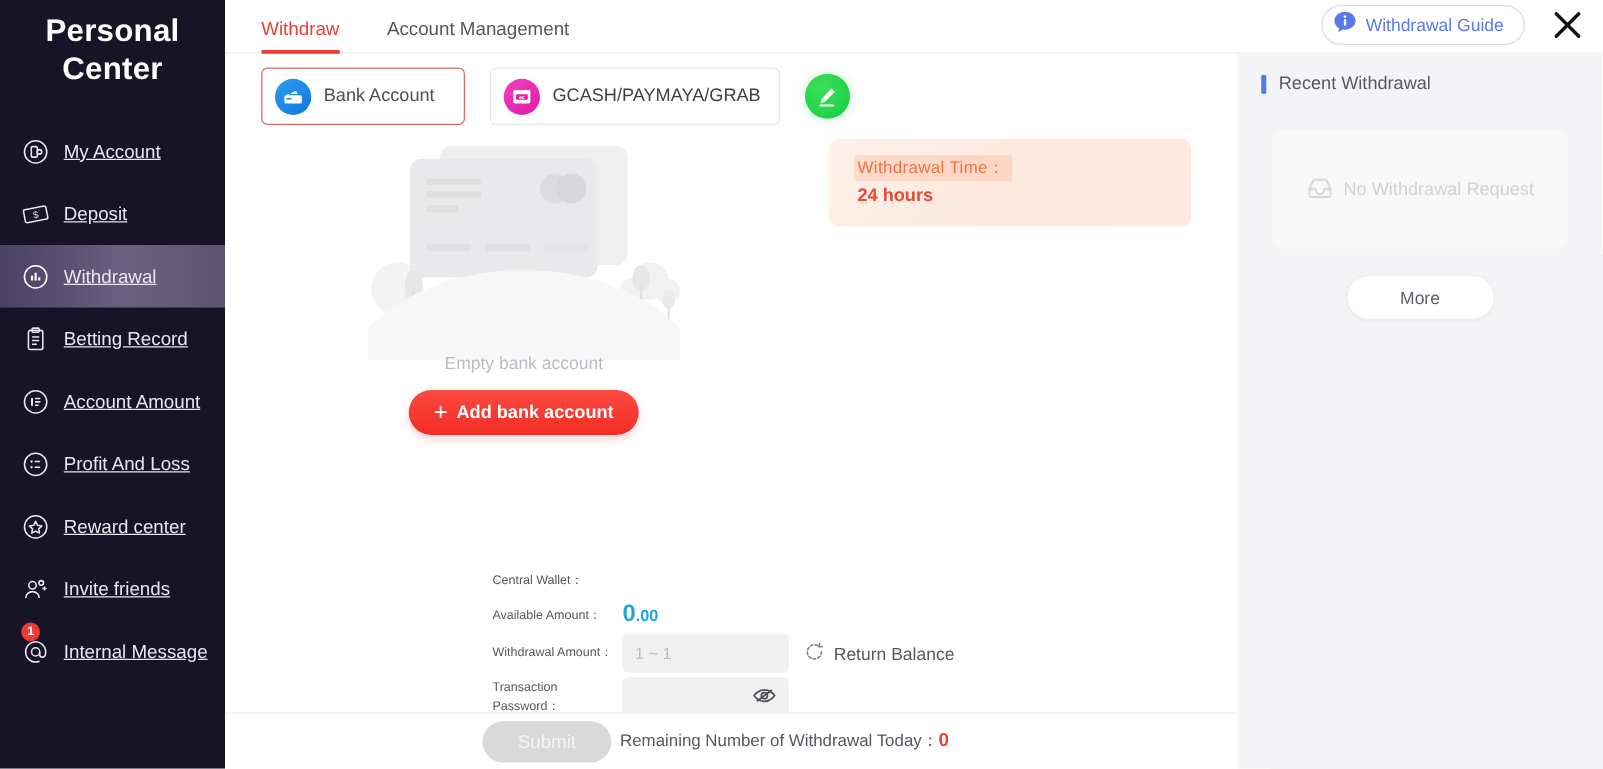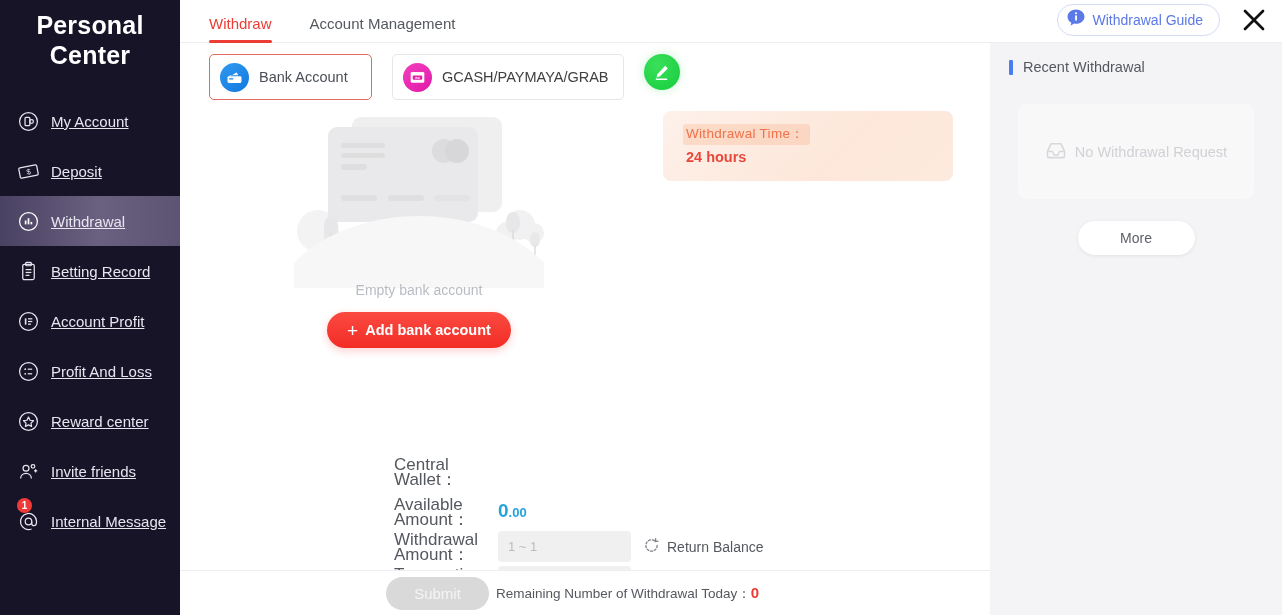"Bank Account" .methods { align-items: none -> center }
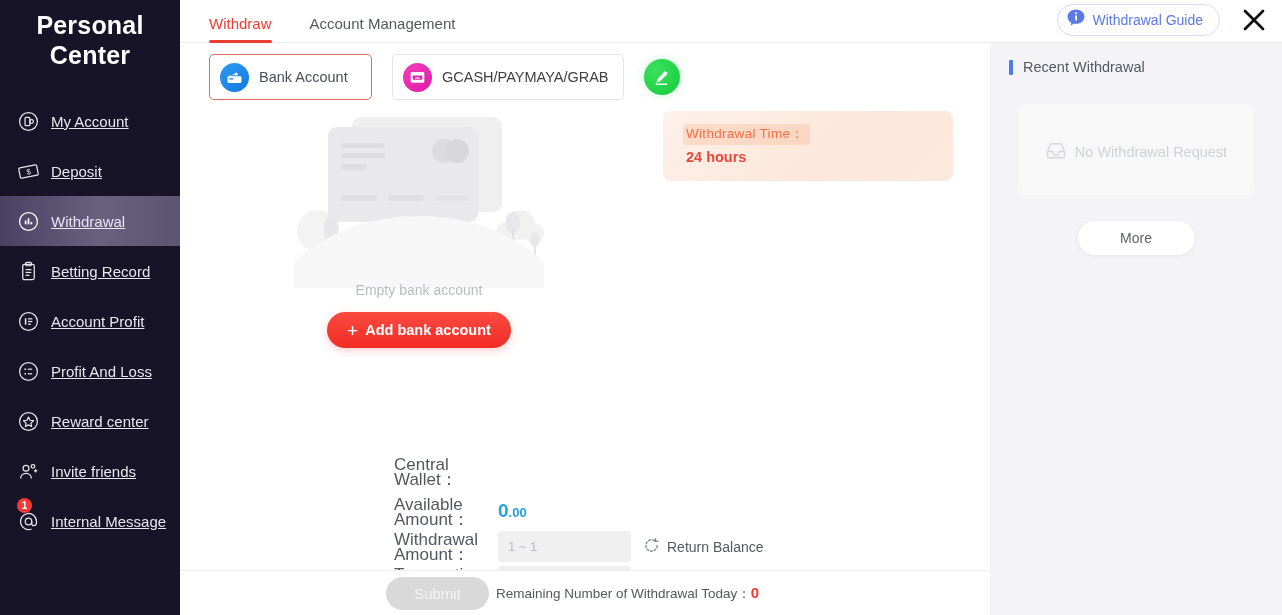"Account Profit" span.nav-label { text: Profit -> Amount }
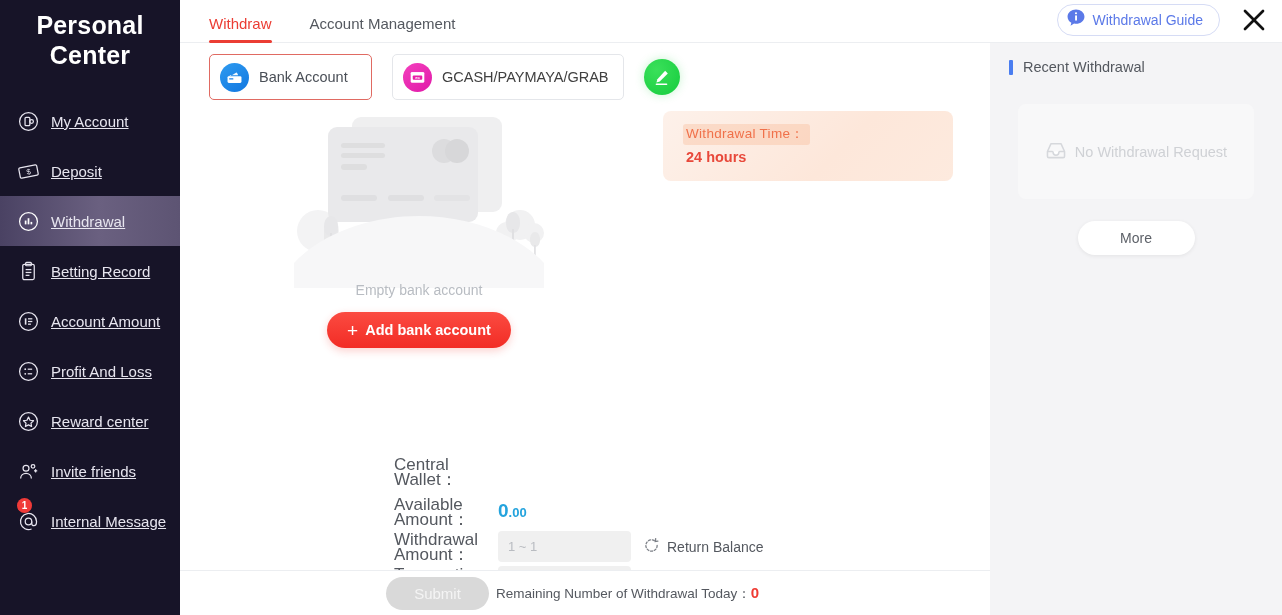"Central Wallet：" .flabel { font-size: 17px -> 10px }
